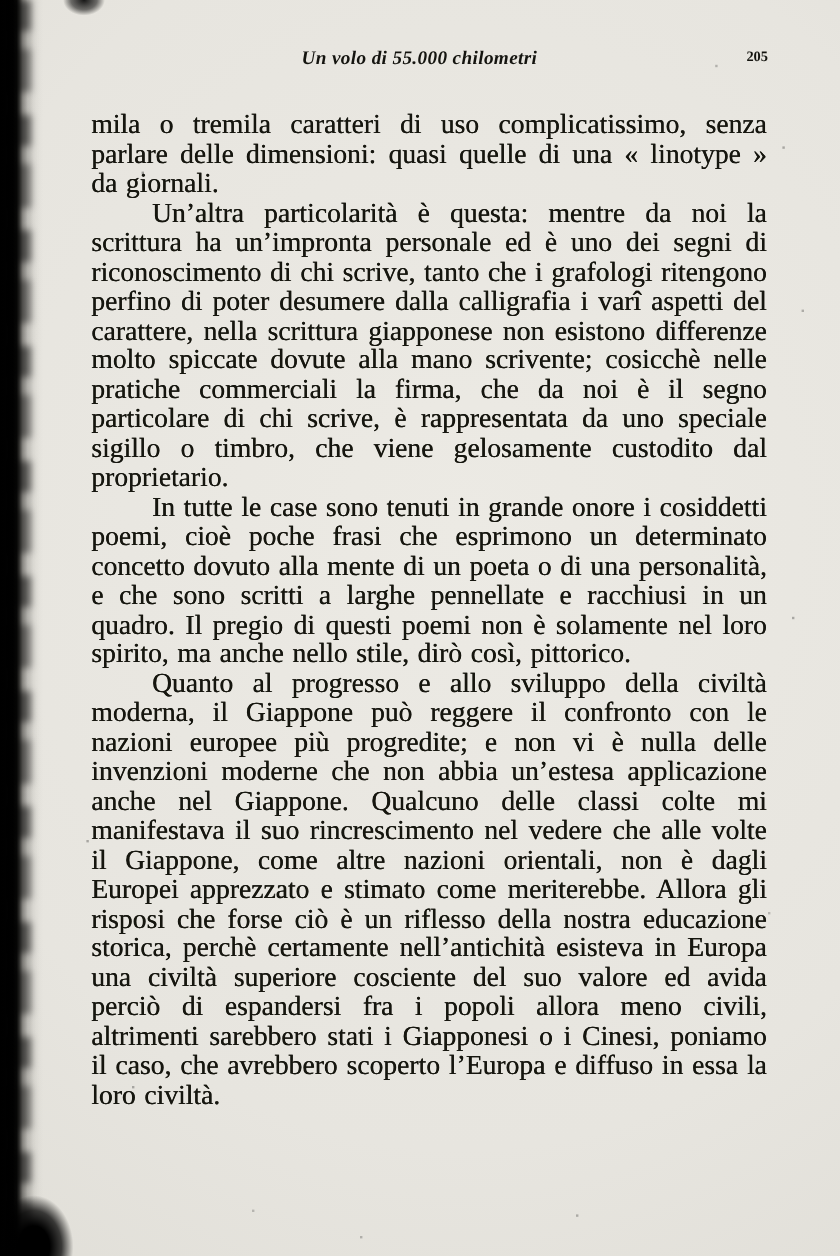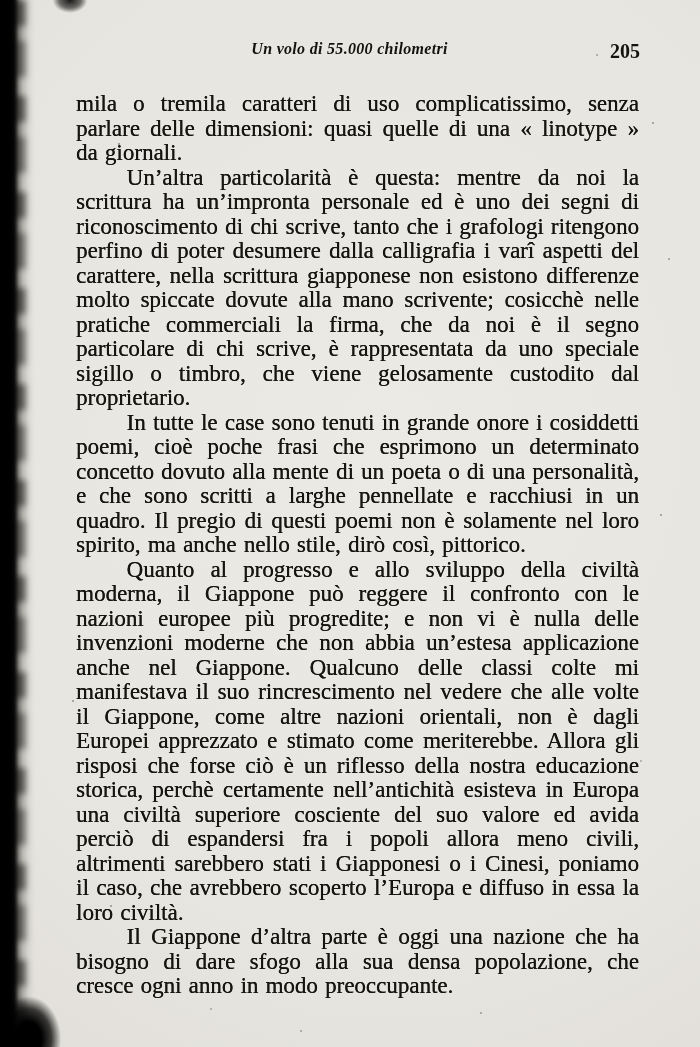"205" .page-number { font-size: 20px -> 12px }
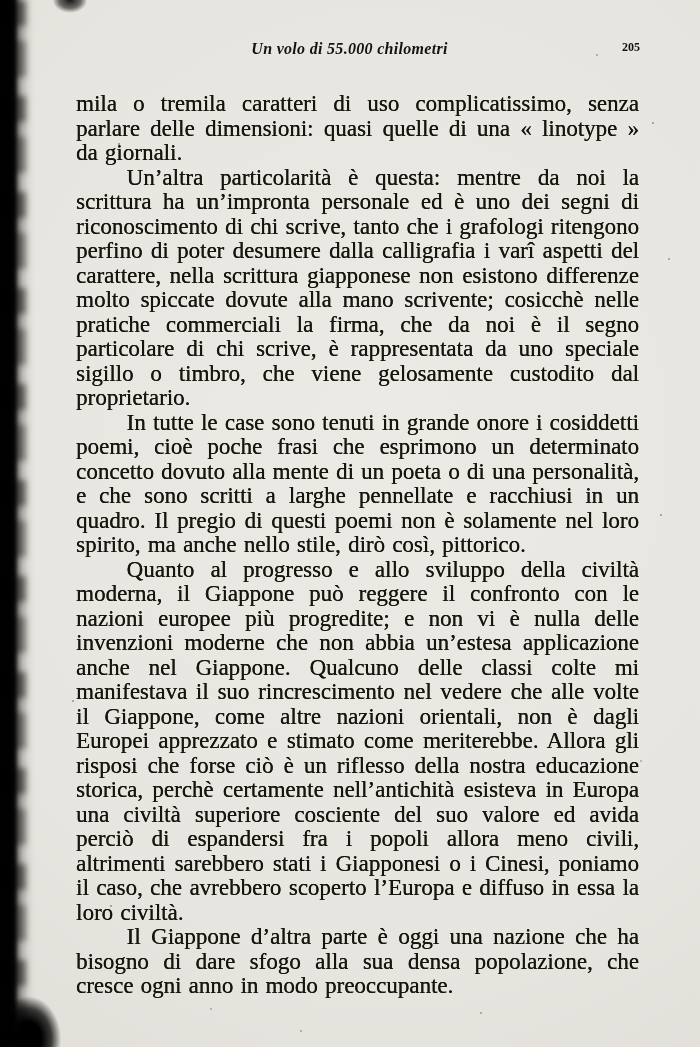"Il Giappone d’altra parte è" p.para { html: <p>Il Giappone d’altra parte è oggi una nazione che ha bisogno di dare sfogo alla sua densa popolazione, che cresce ogni anno in modo preoccupante.</p> -> none }
